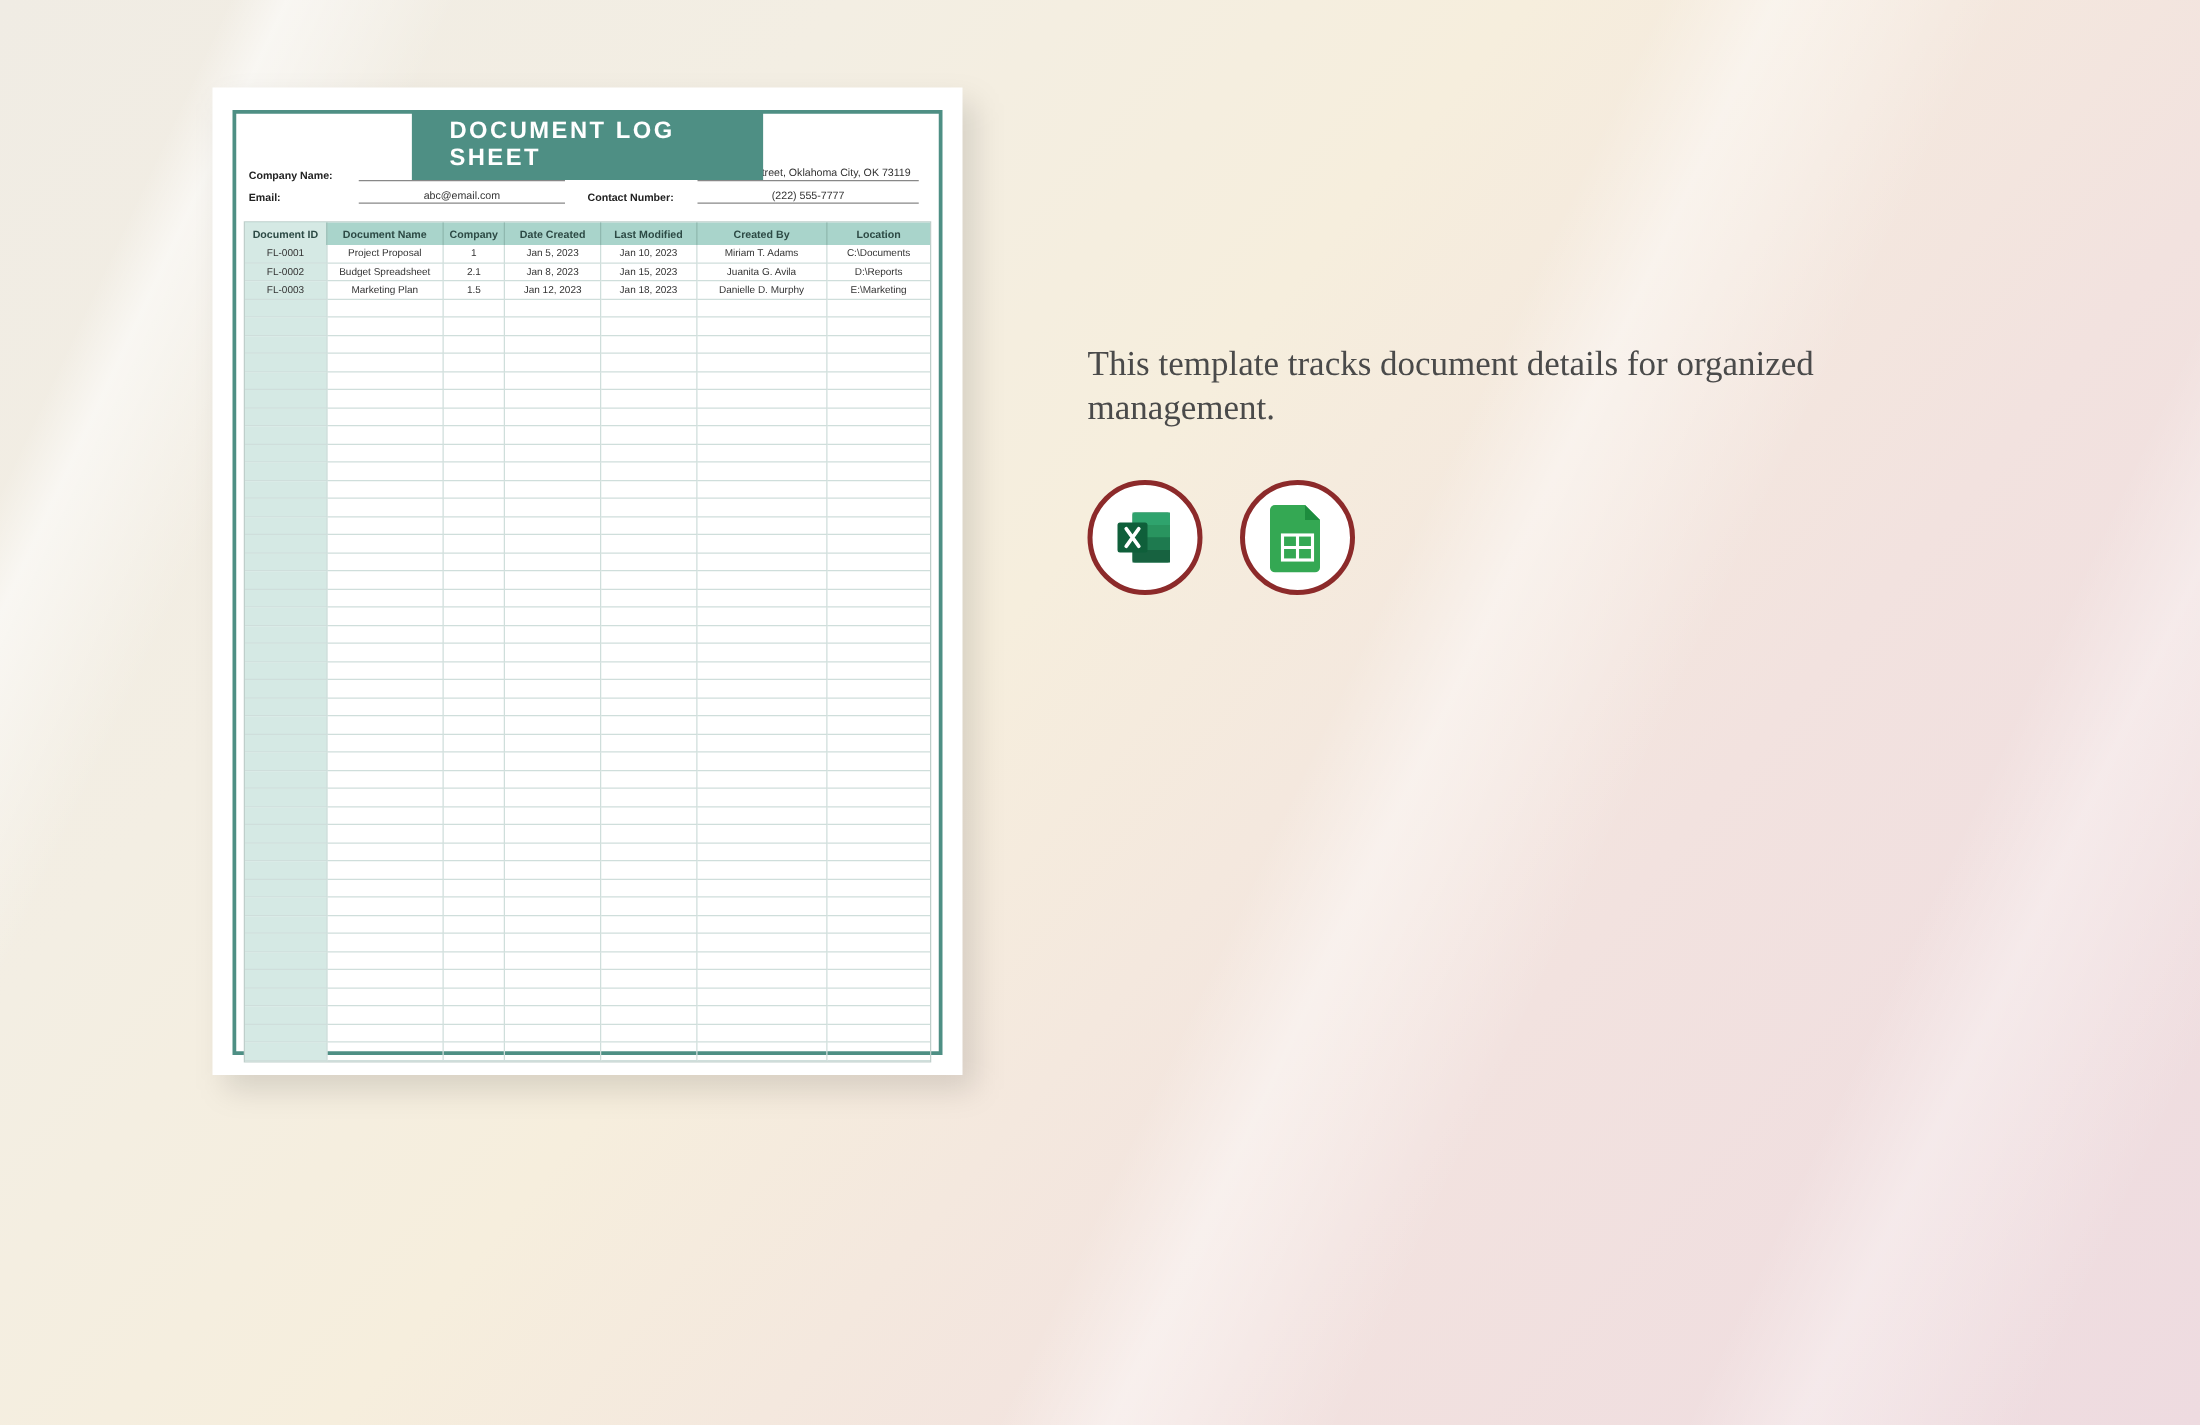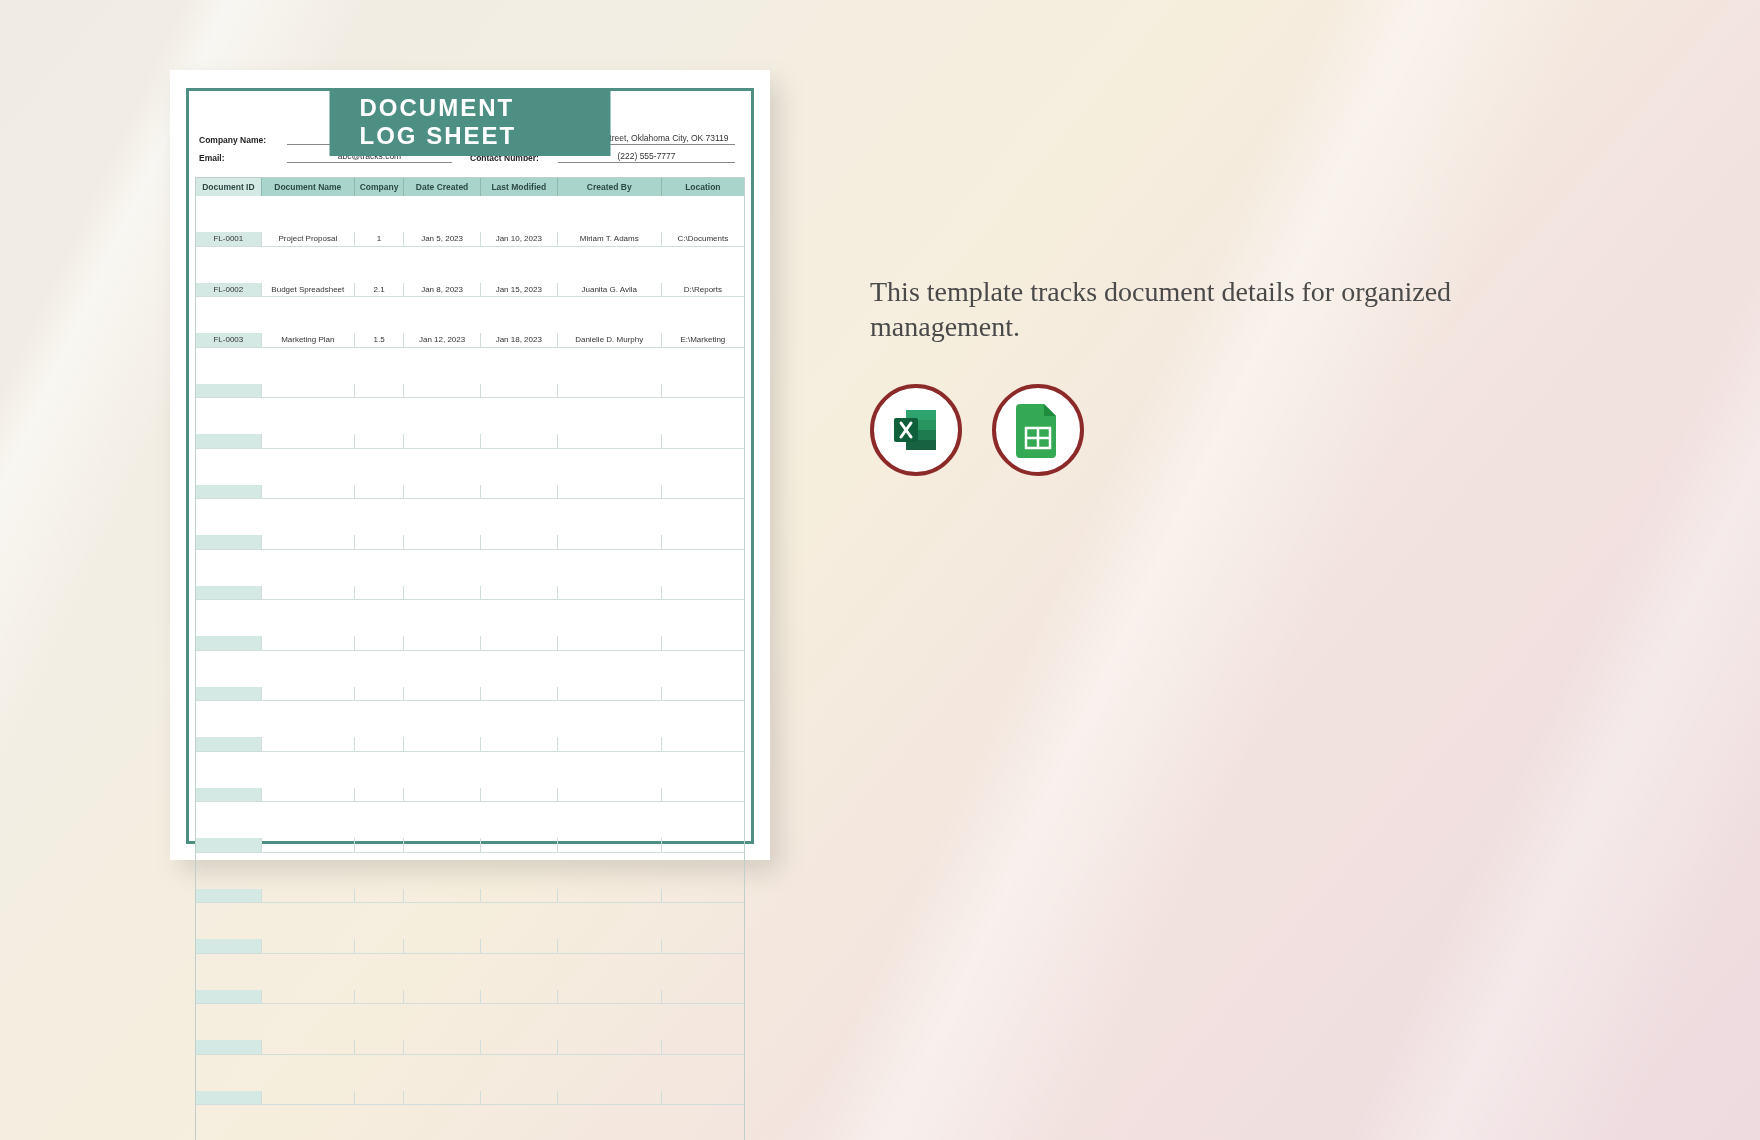"DOCUMENT LOG SHEET" .title-band { font-size: 24px -> 19px }
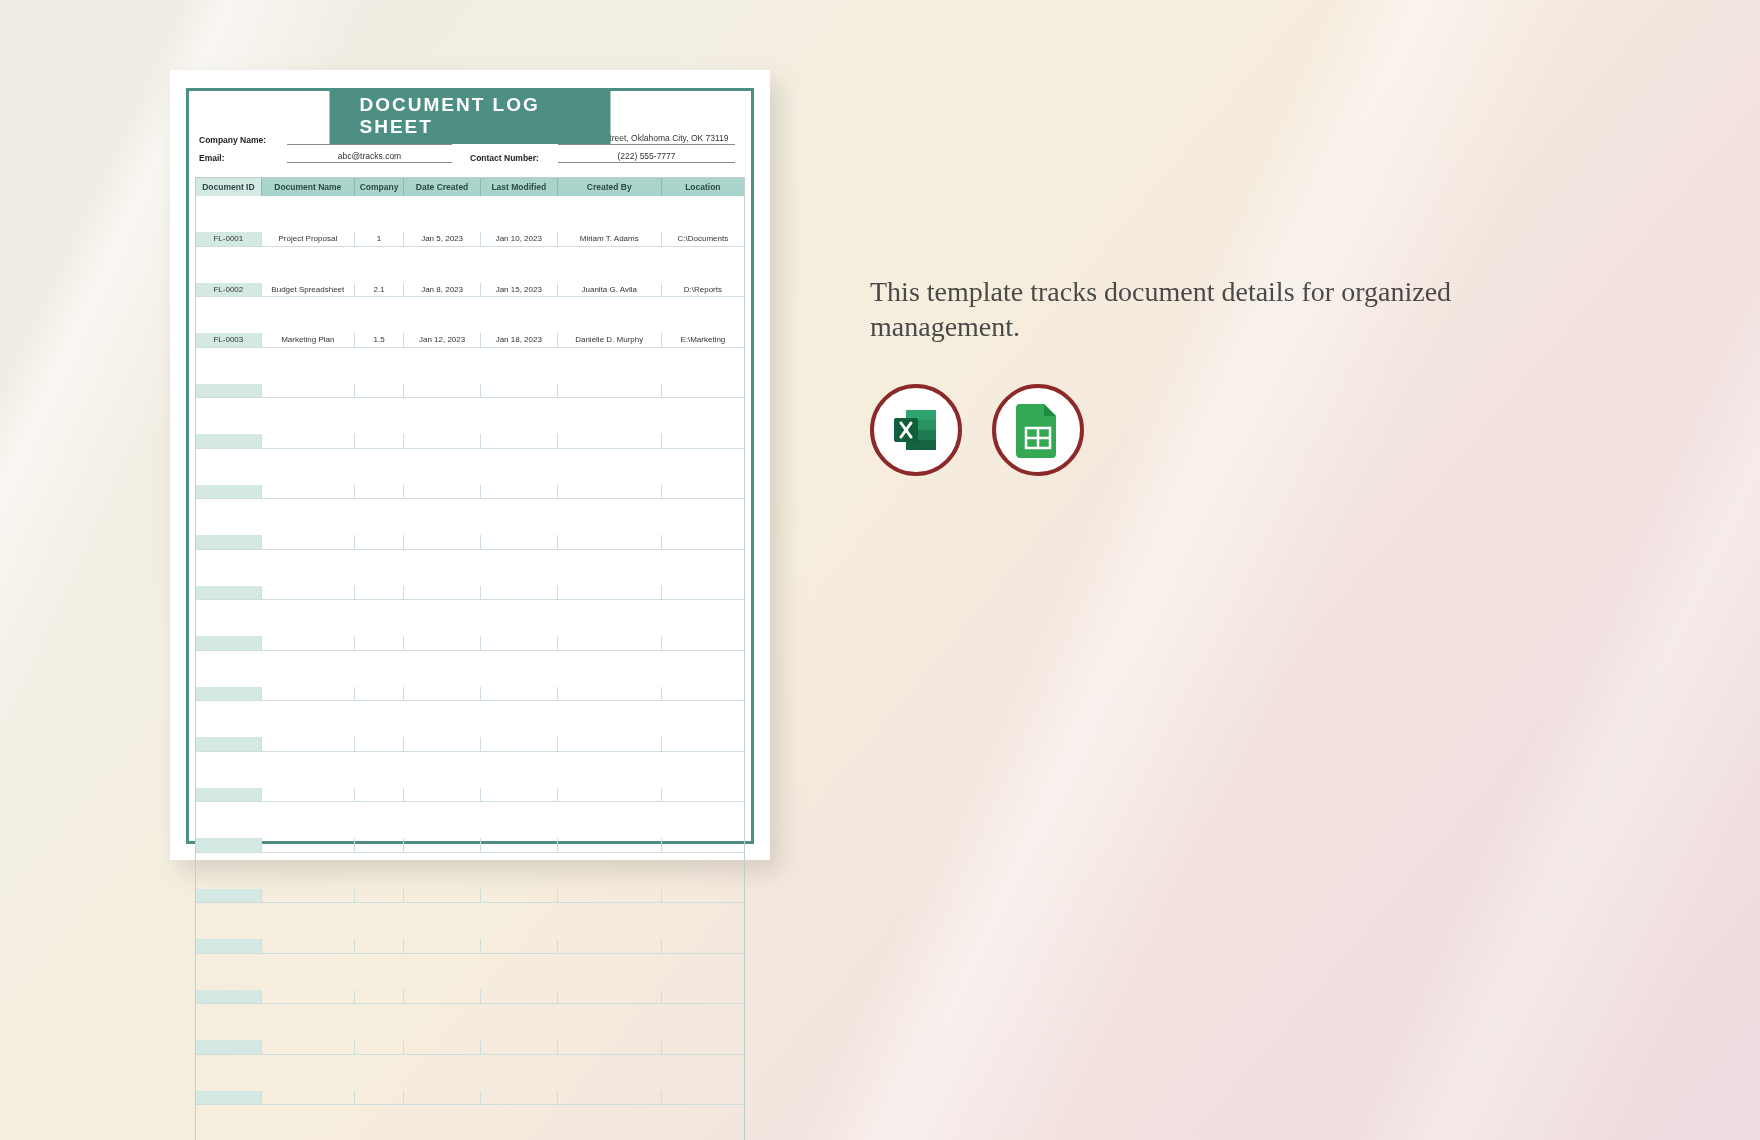"abc@tracks.com" span.meta-value { text: abc@tracks.com -> abc@email.com }
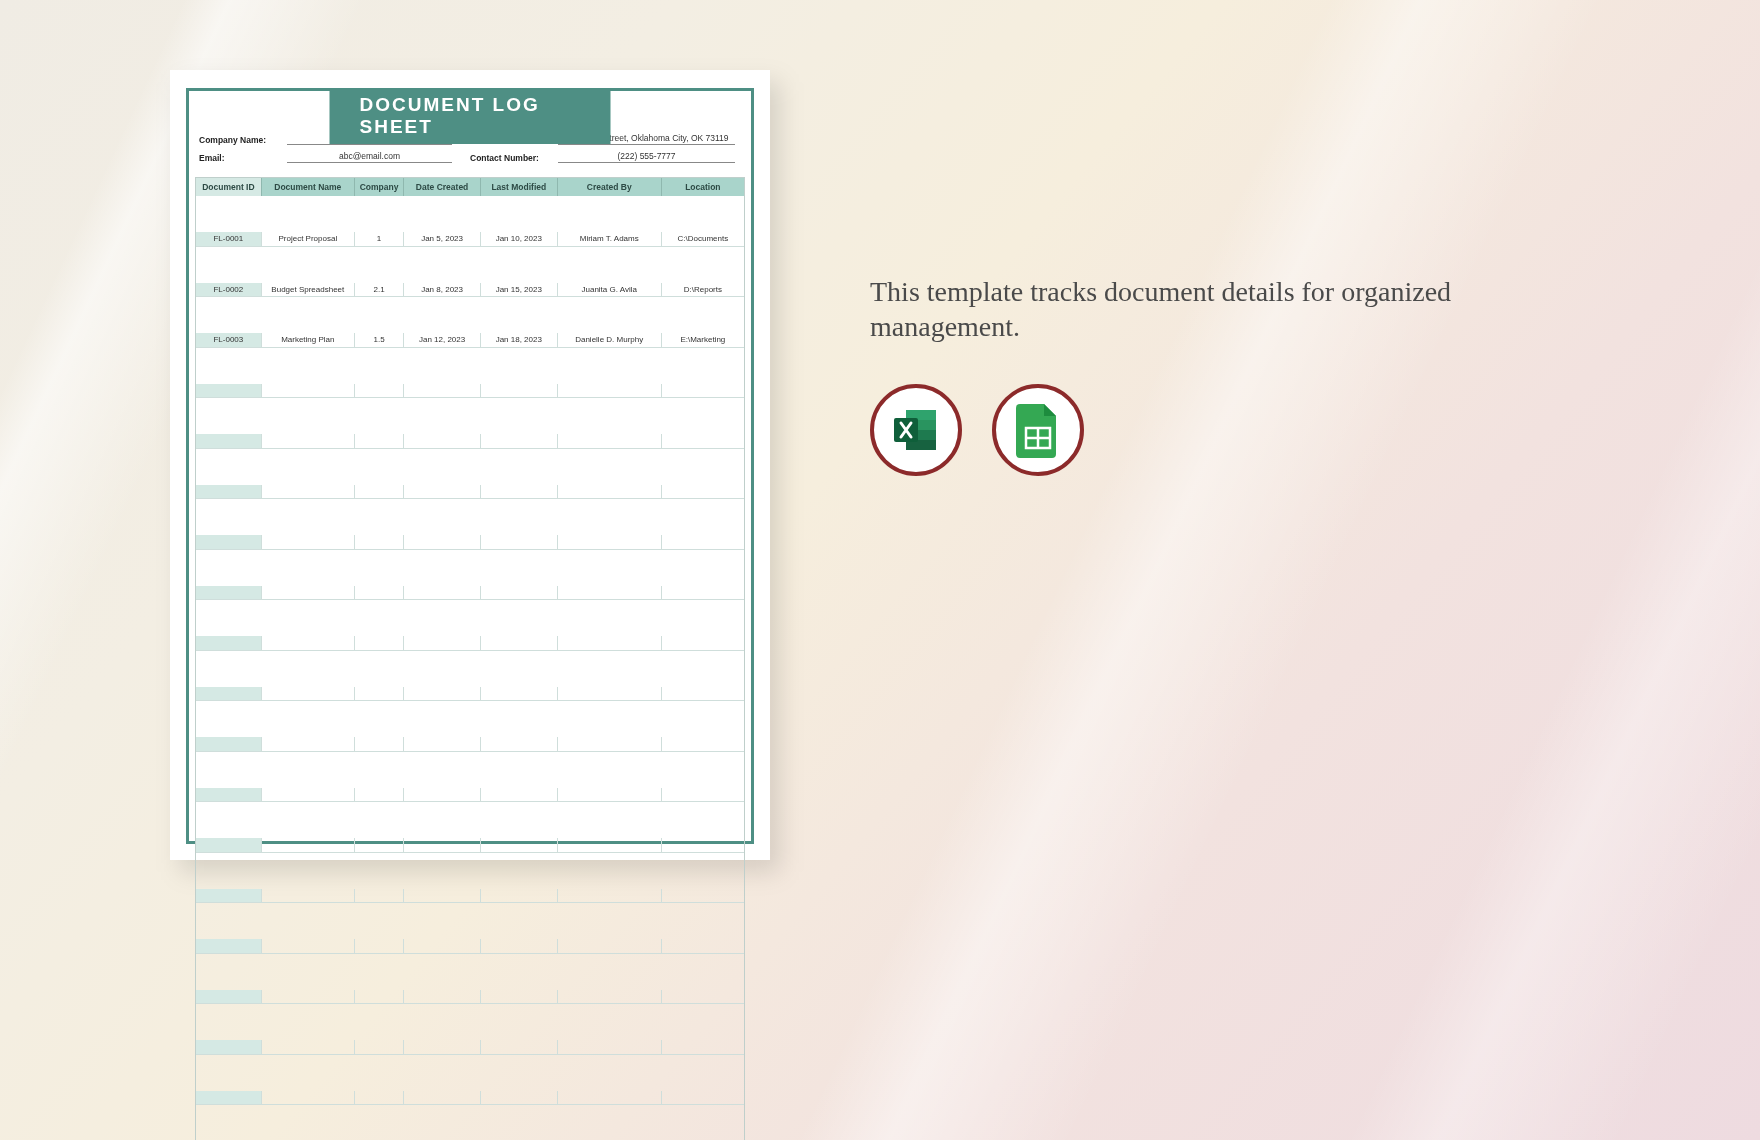"FL-0001" .trow { margin-top: 36px -> none }
